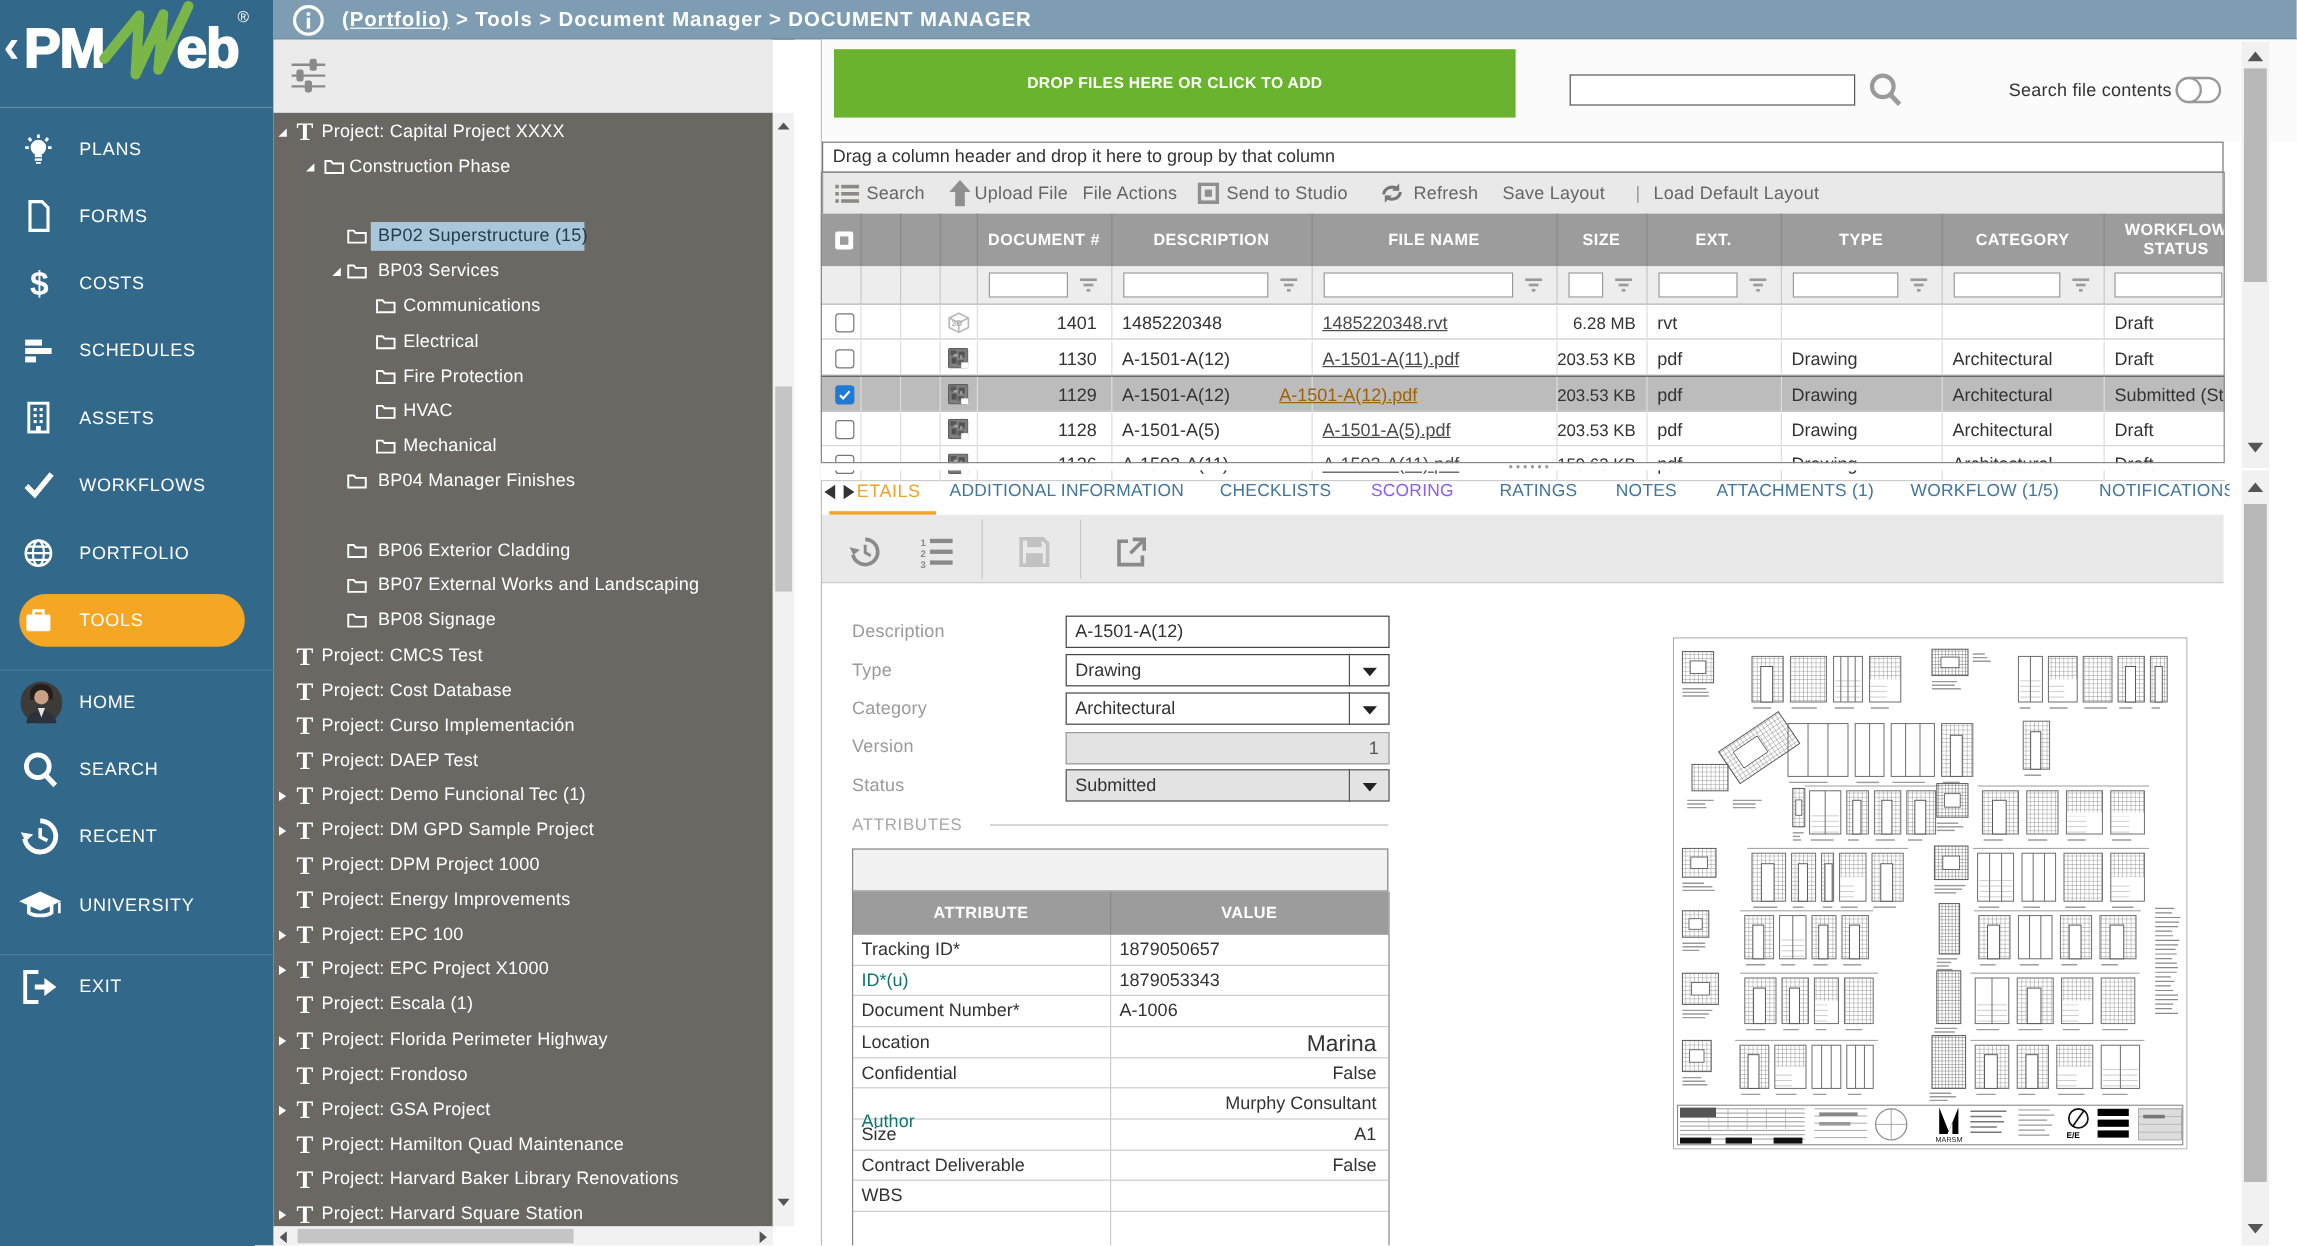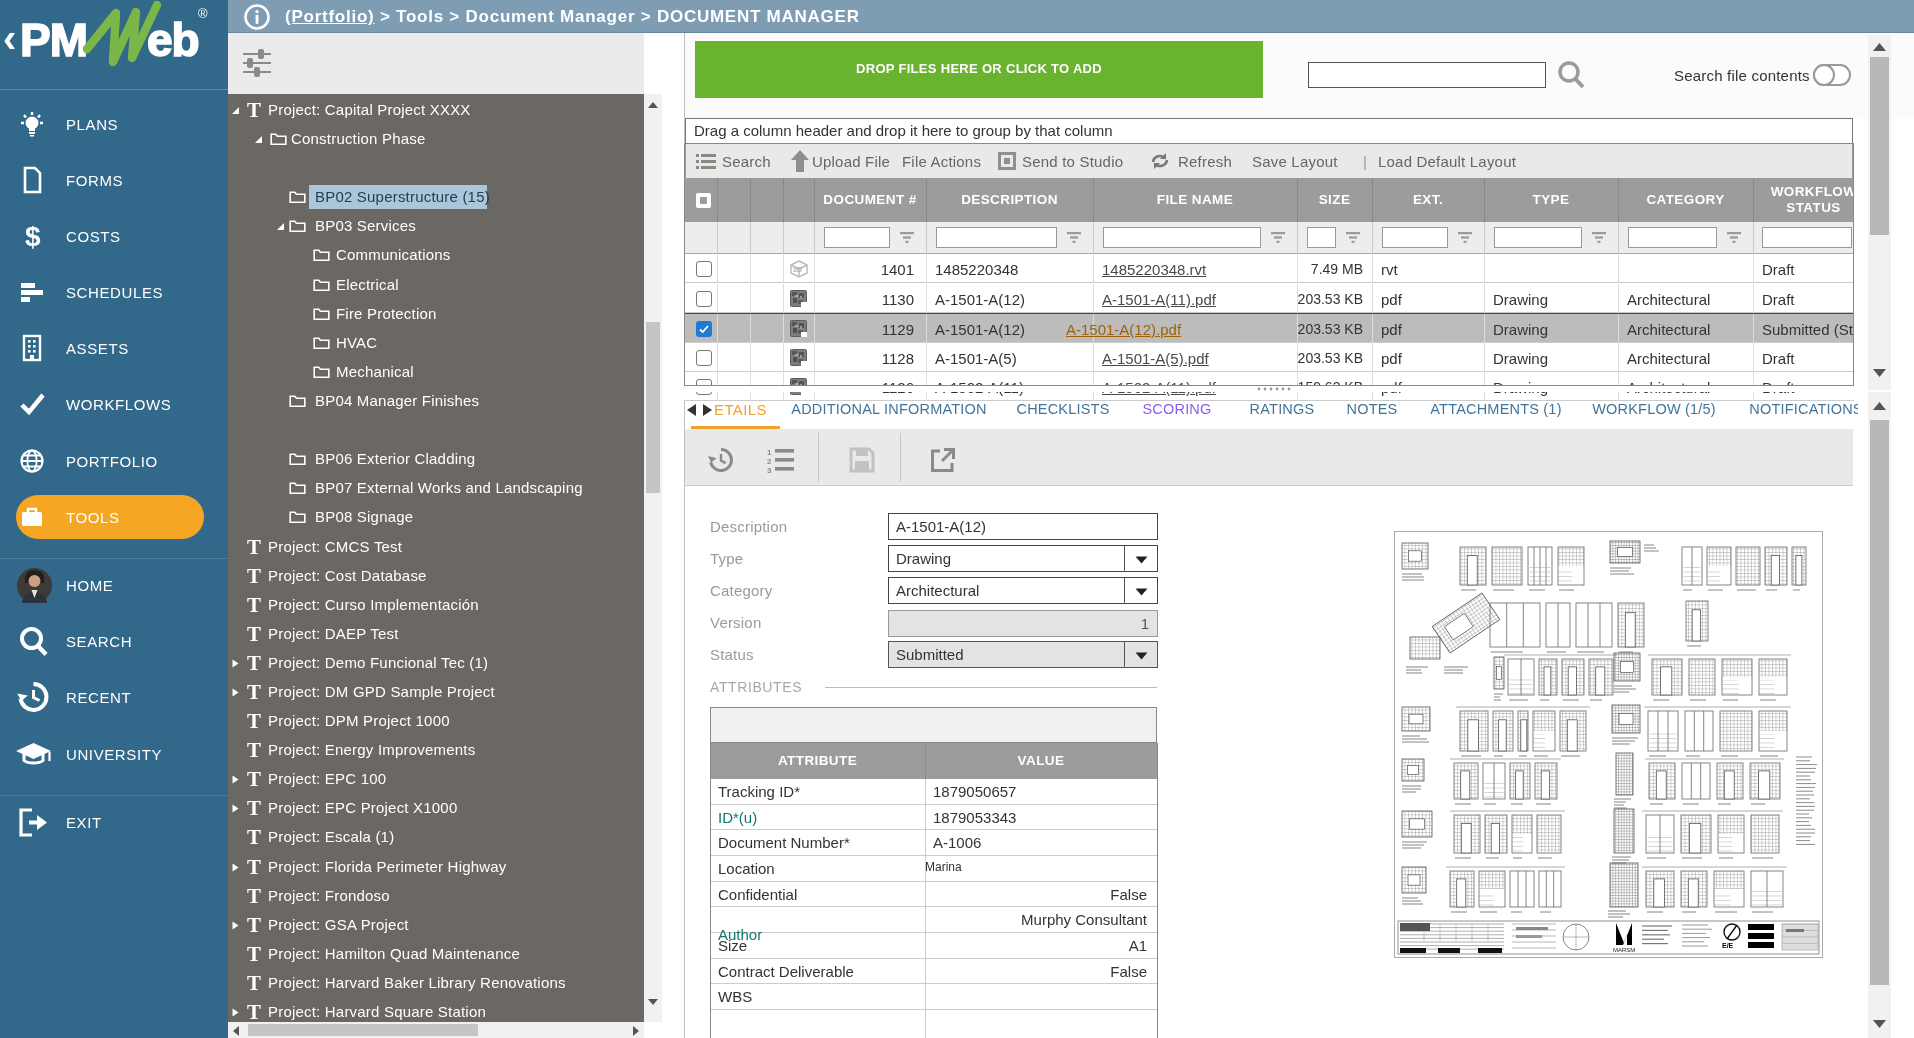"7.49 MB" div.abs { text: 7.49 -> 6.28 }
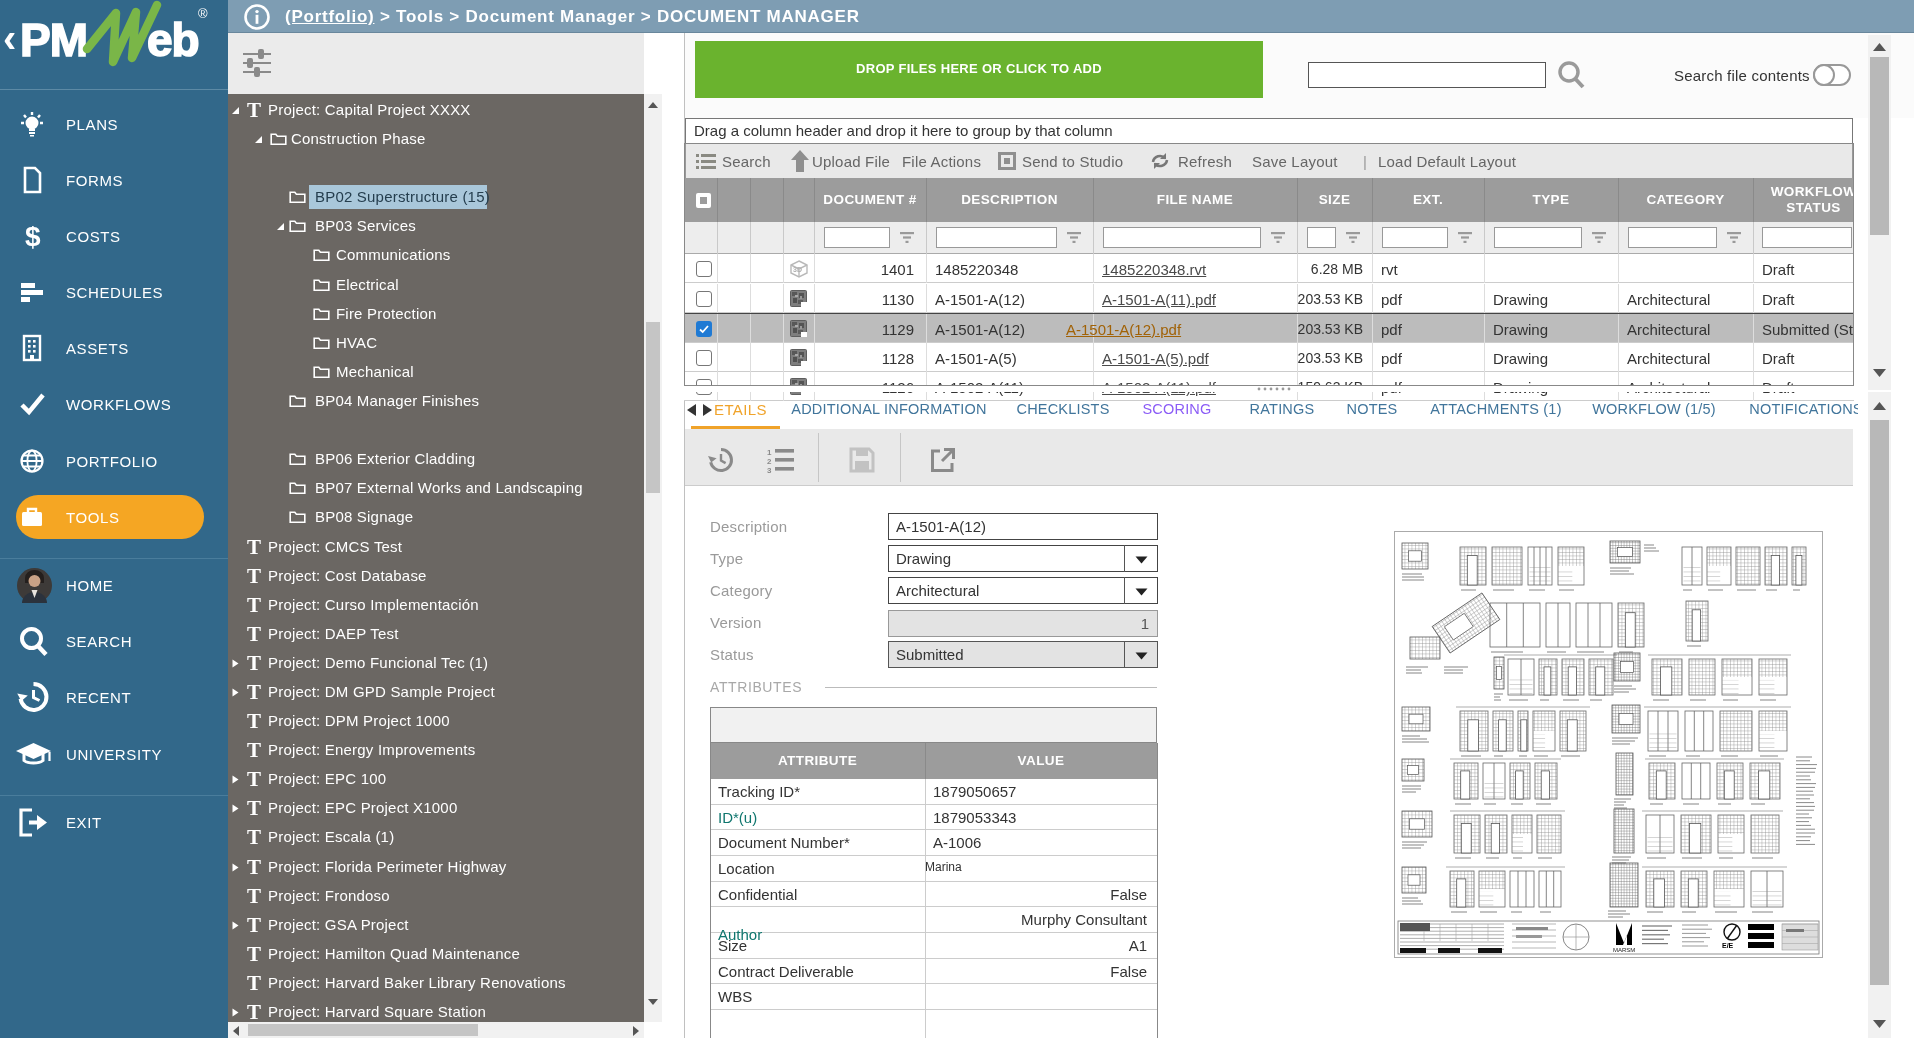"Marina" div.abs { font-size: 12px -> 19px; text-align: left -> right }
